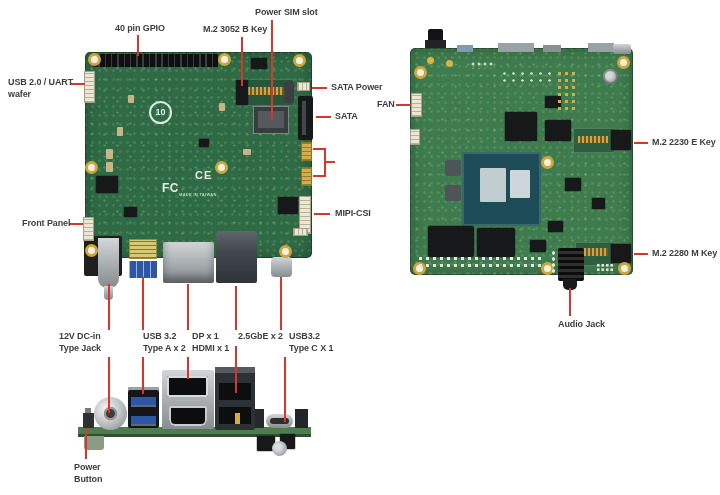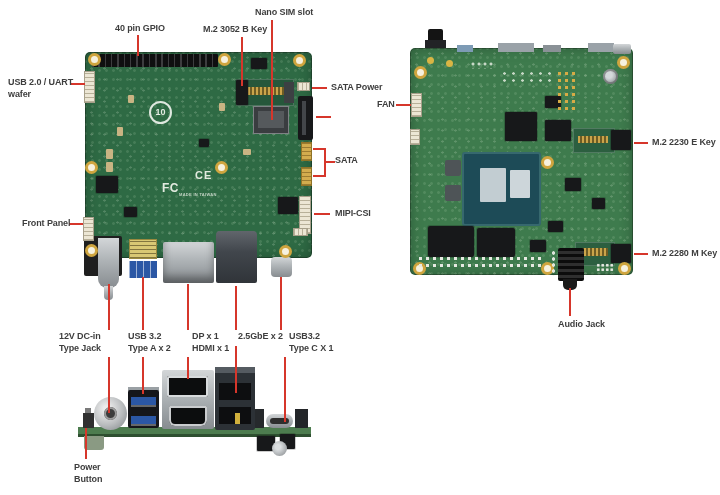"Nano SIM slot" div.lbl { text: Nano -> Power }
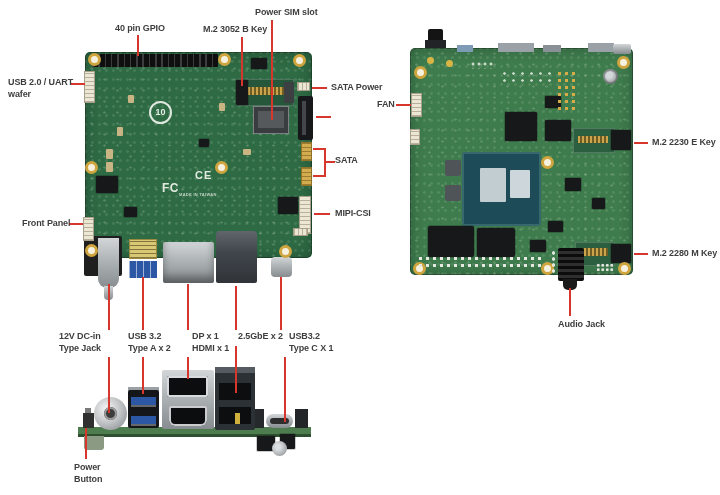"SATA" div.lbl { margin-top: 44px -> none }
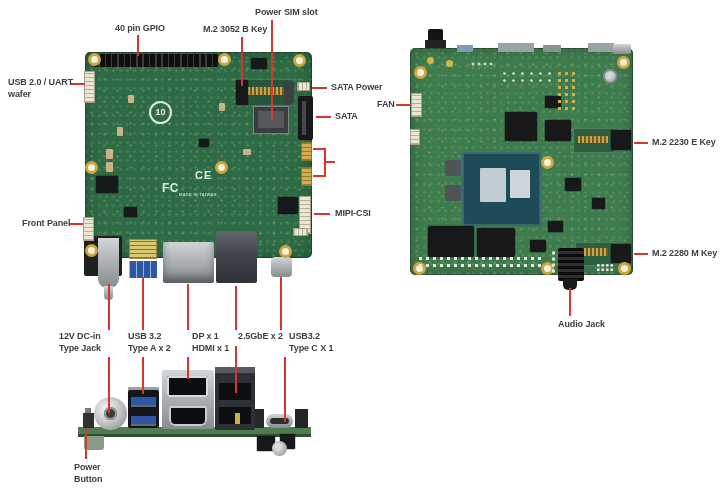"USB 3.2" div.lbl { left: 128px -> 143px }
